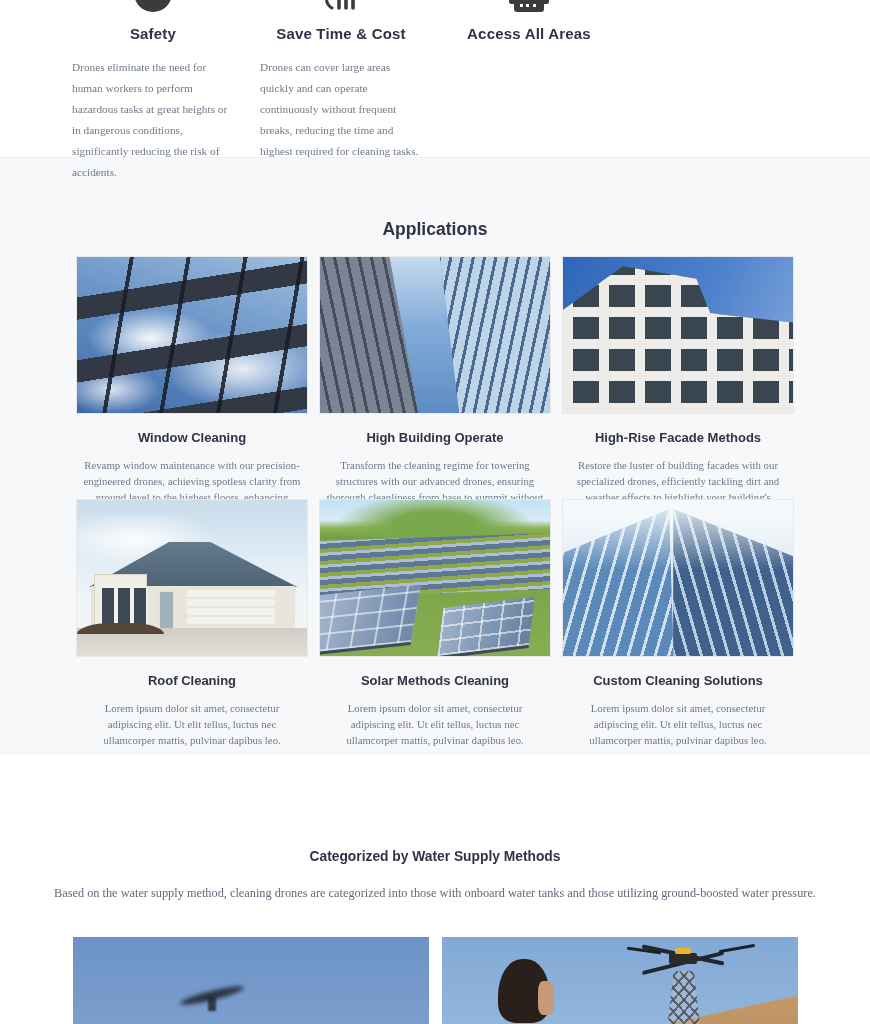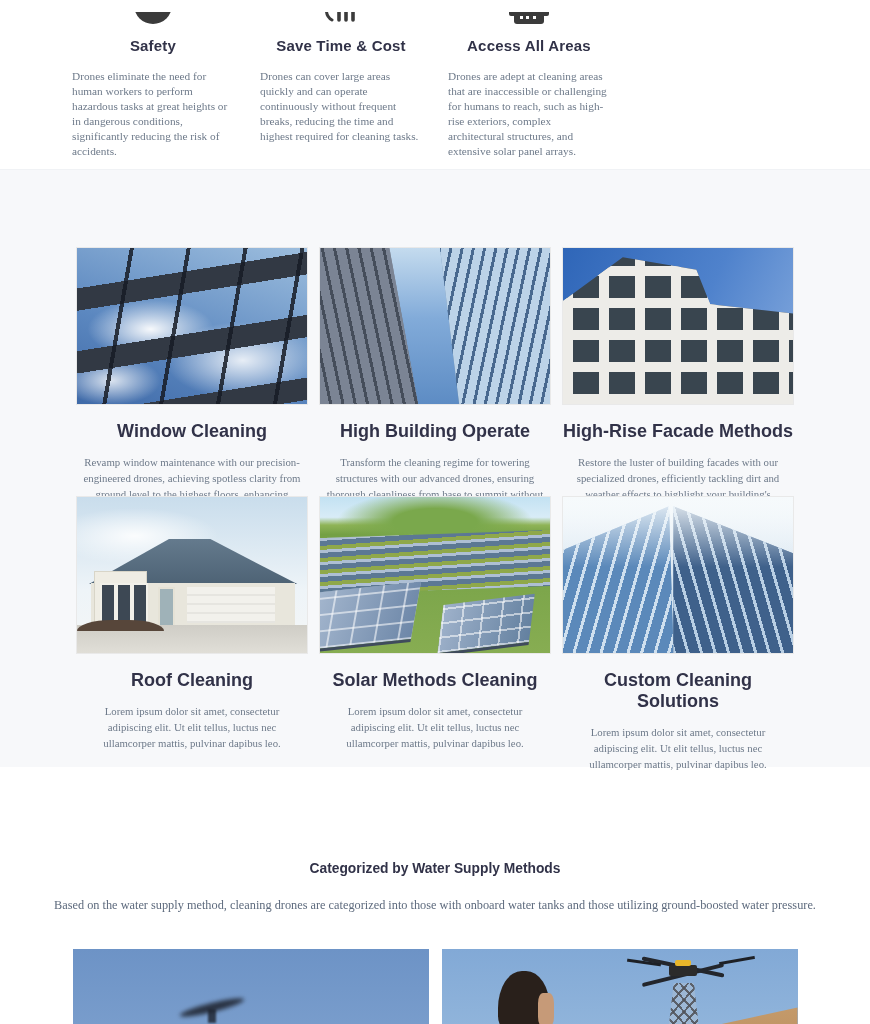"Safety" .features-grid { margin: 12px auto -> 0 auto }
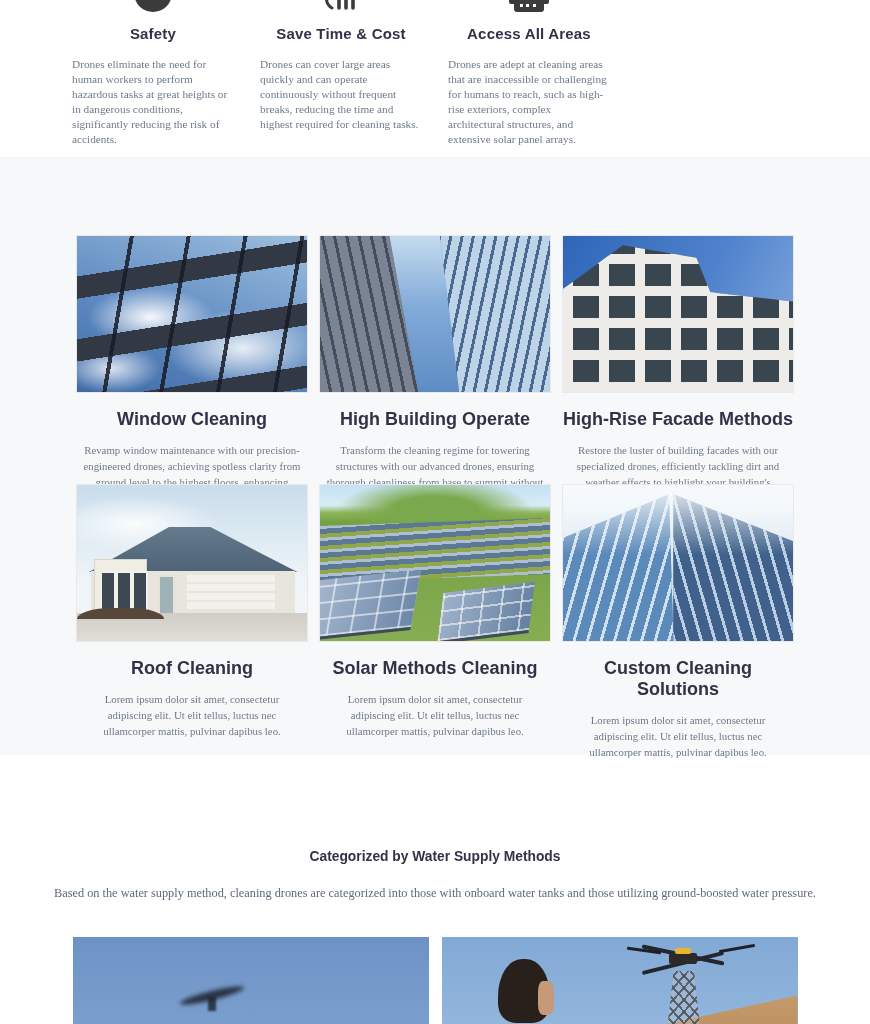"Drones eliminate the need for" .feature p { line-height: 15px -> 21px }
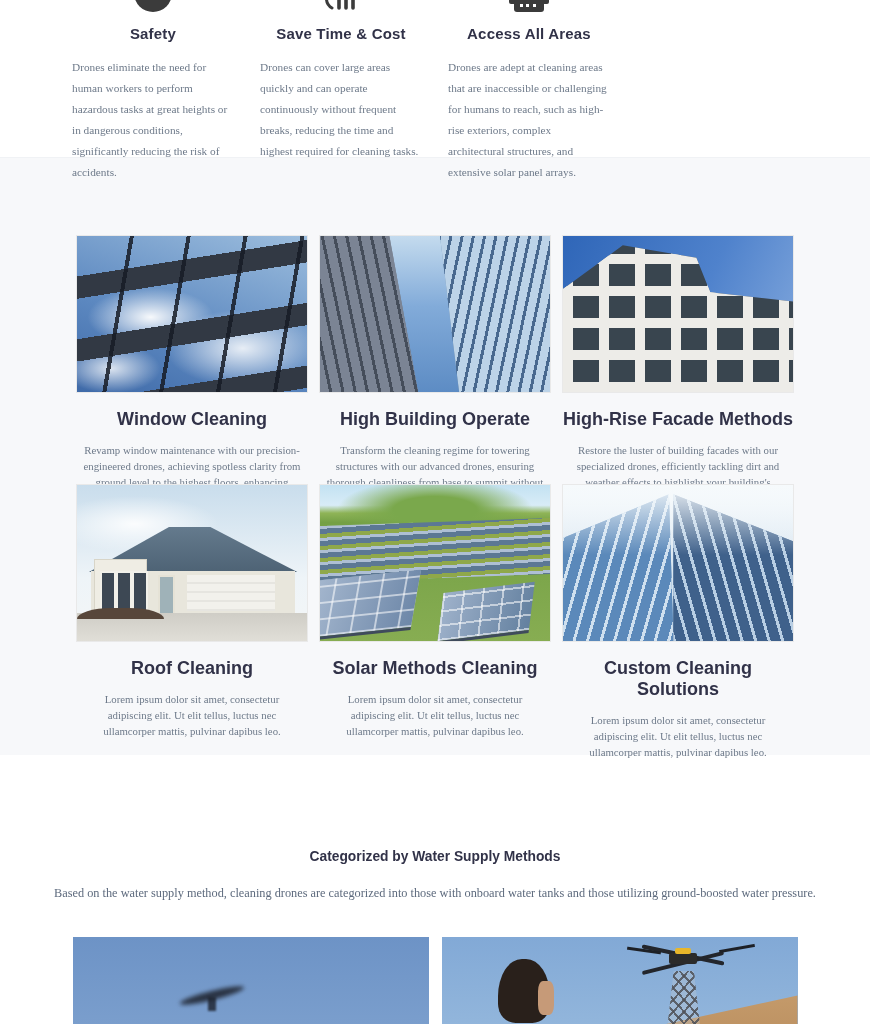"Drones are adept at cleaning" p { html: <p>Drones are adept at cleaning areas that are inaccessible or challenging for humans to reach, such as high-rise exteriors, complex architectural structures, and extensive solar panel arrays.</p> -> none }
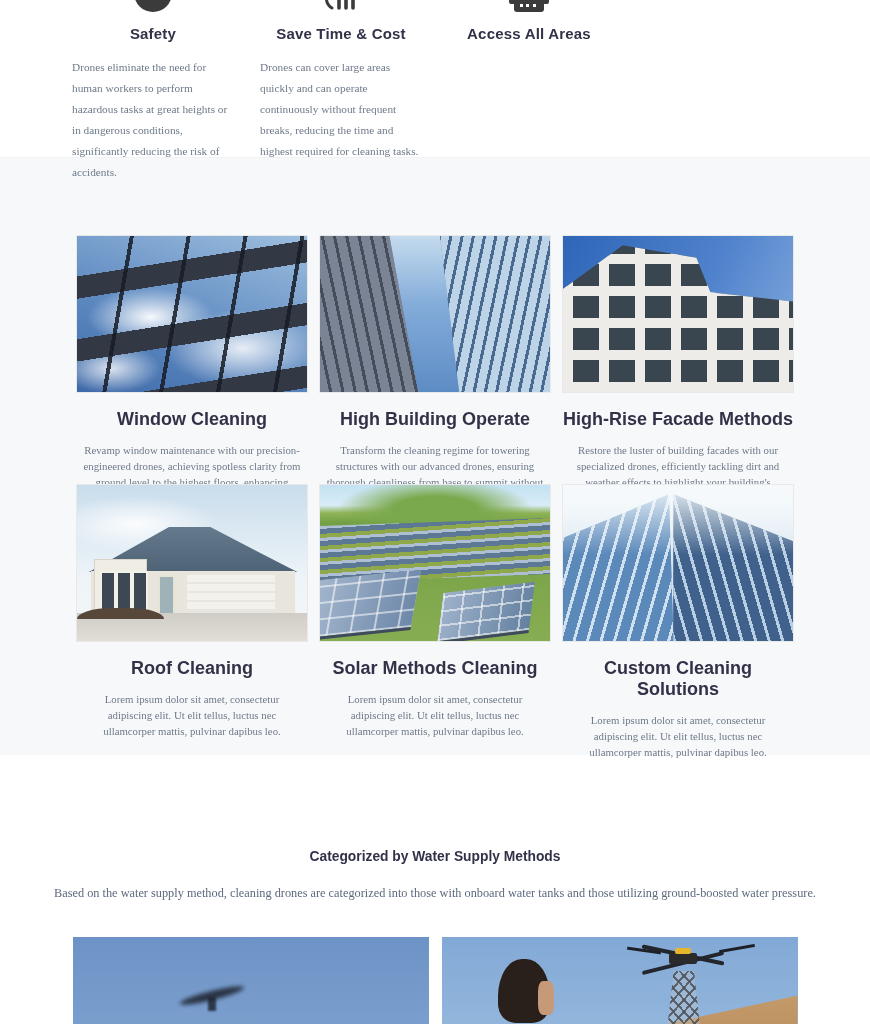"Applications" h2.heading { html: none -> <h2>Applications</h2> }
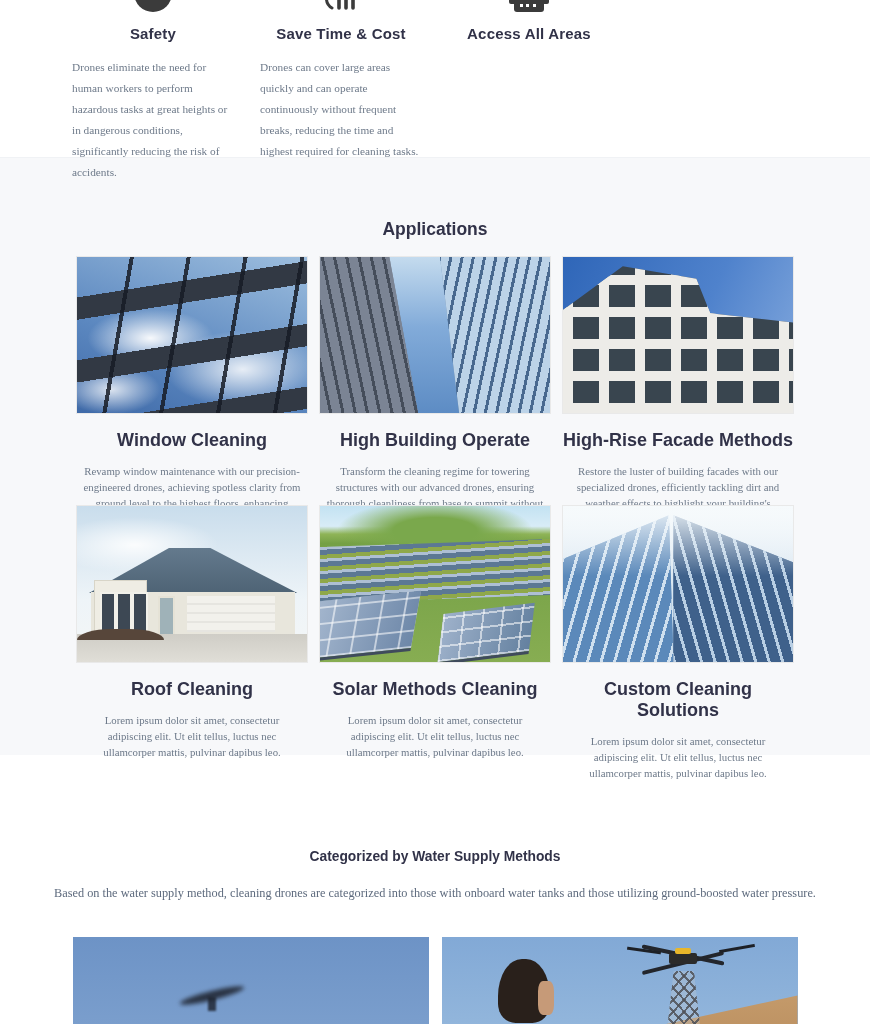"Window Cleaning" .card h4 { font-size: 18px -> 13px }
